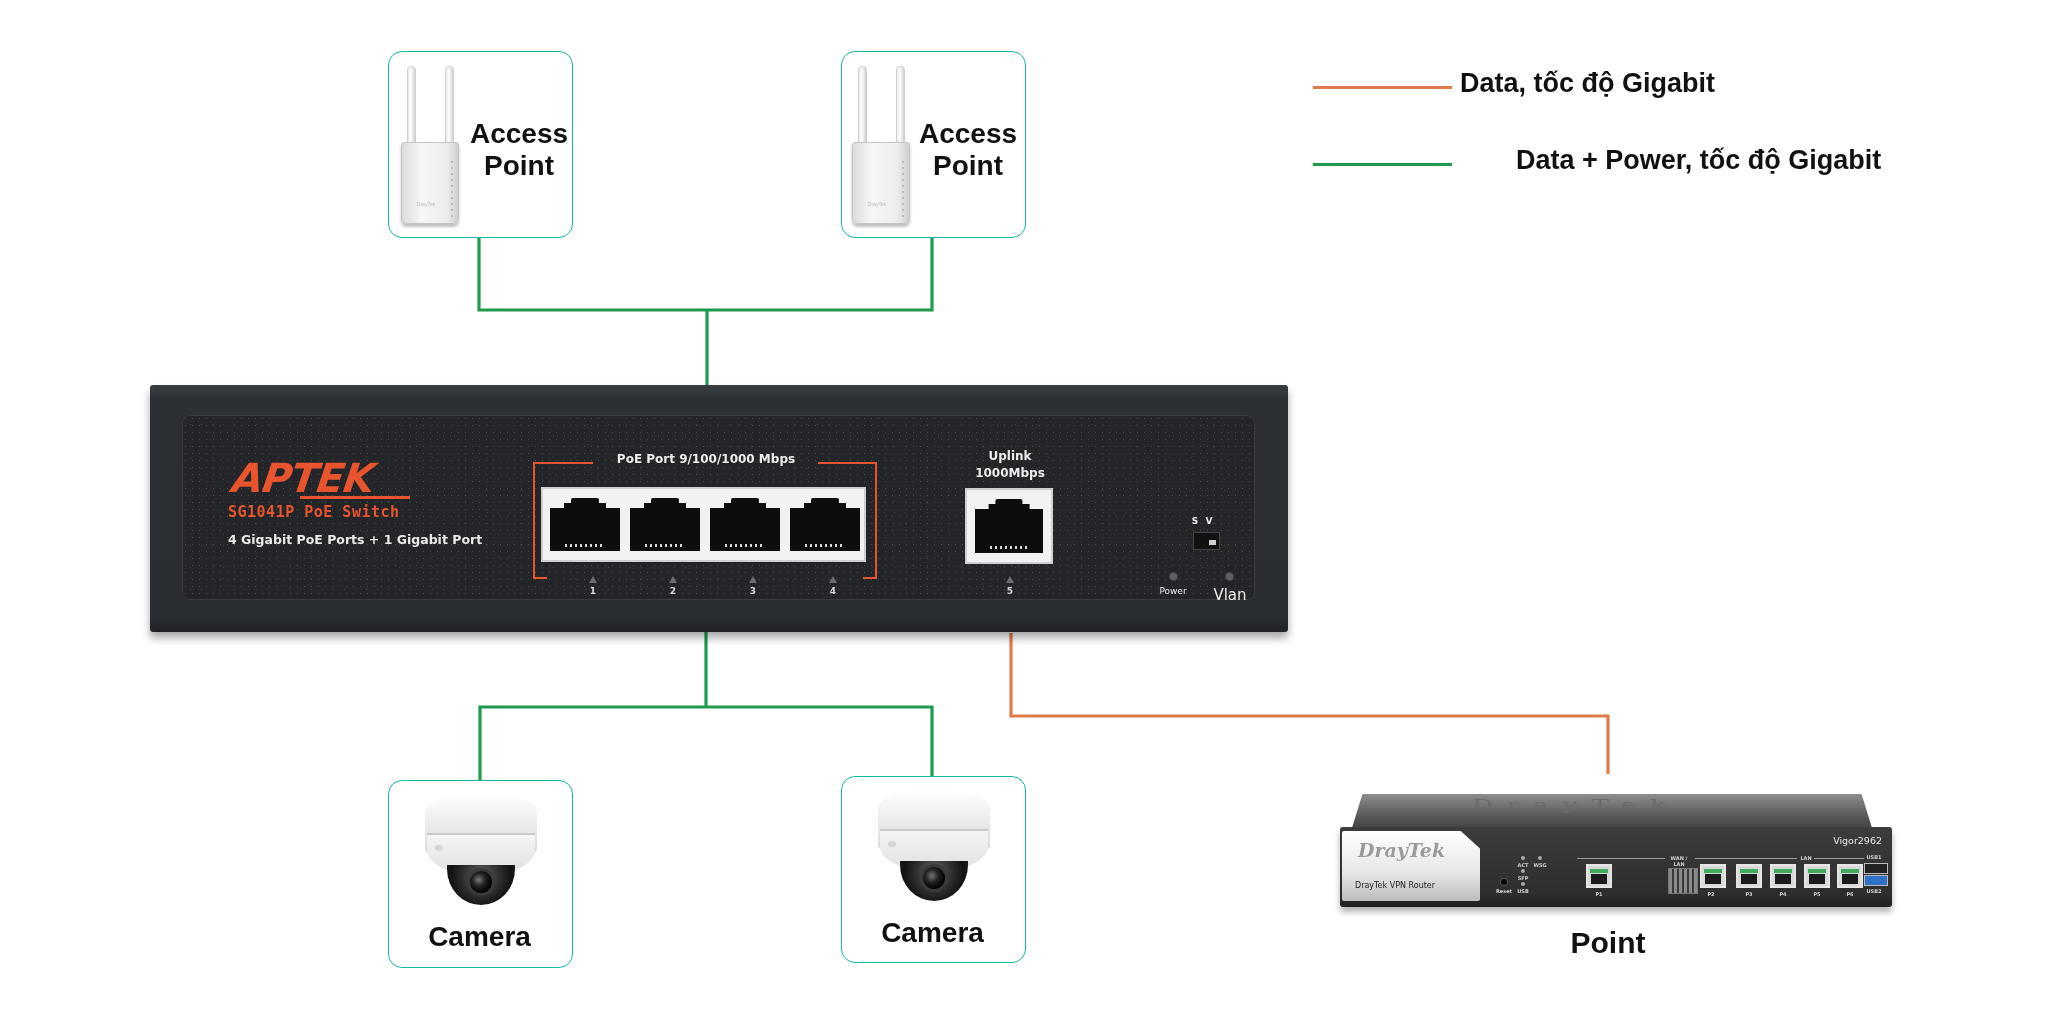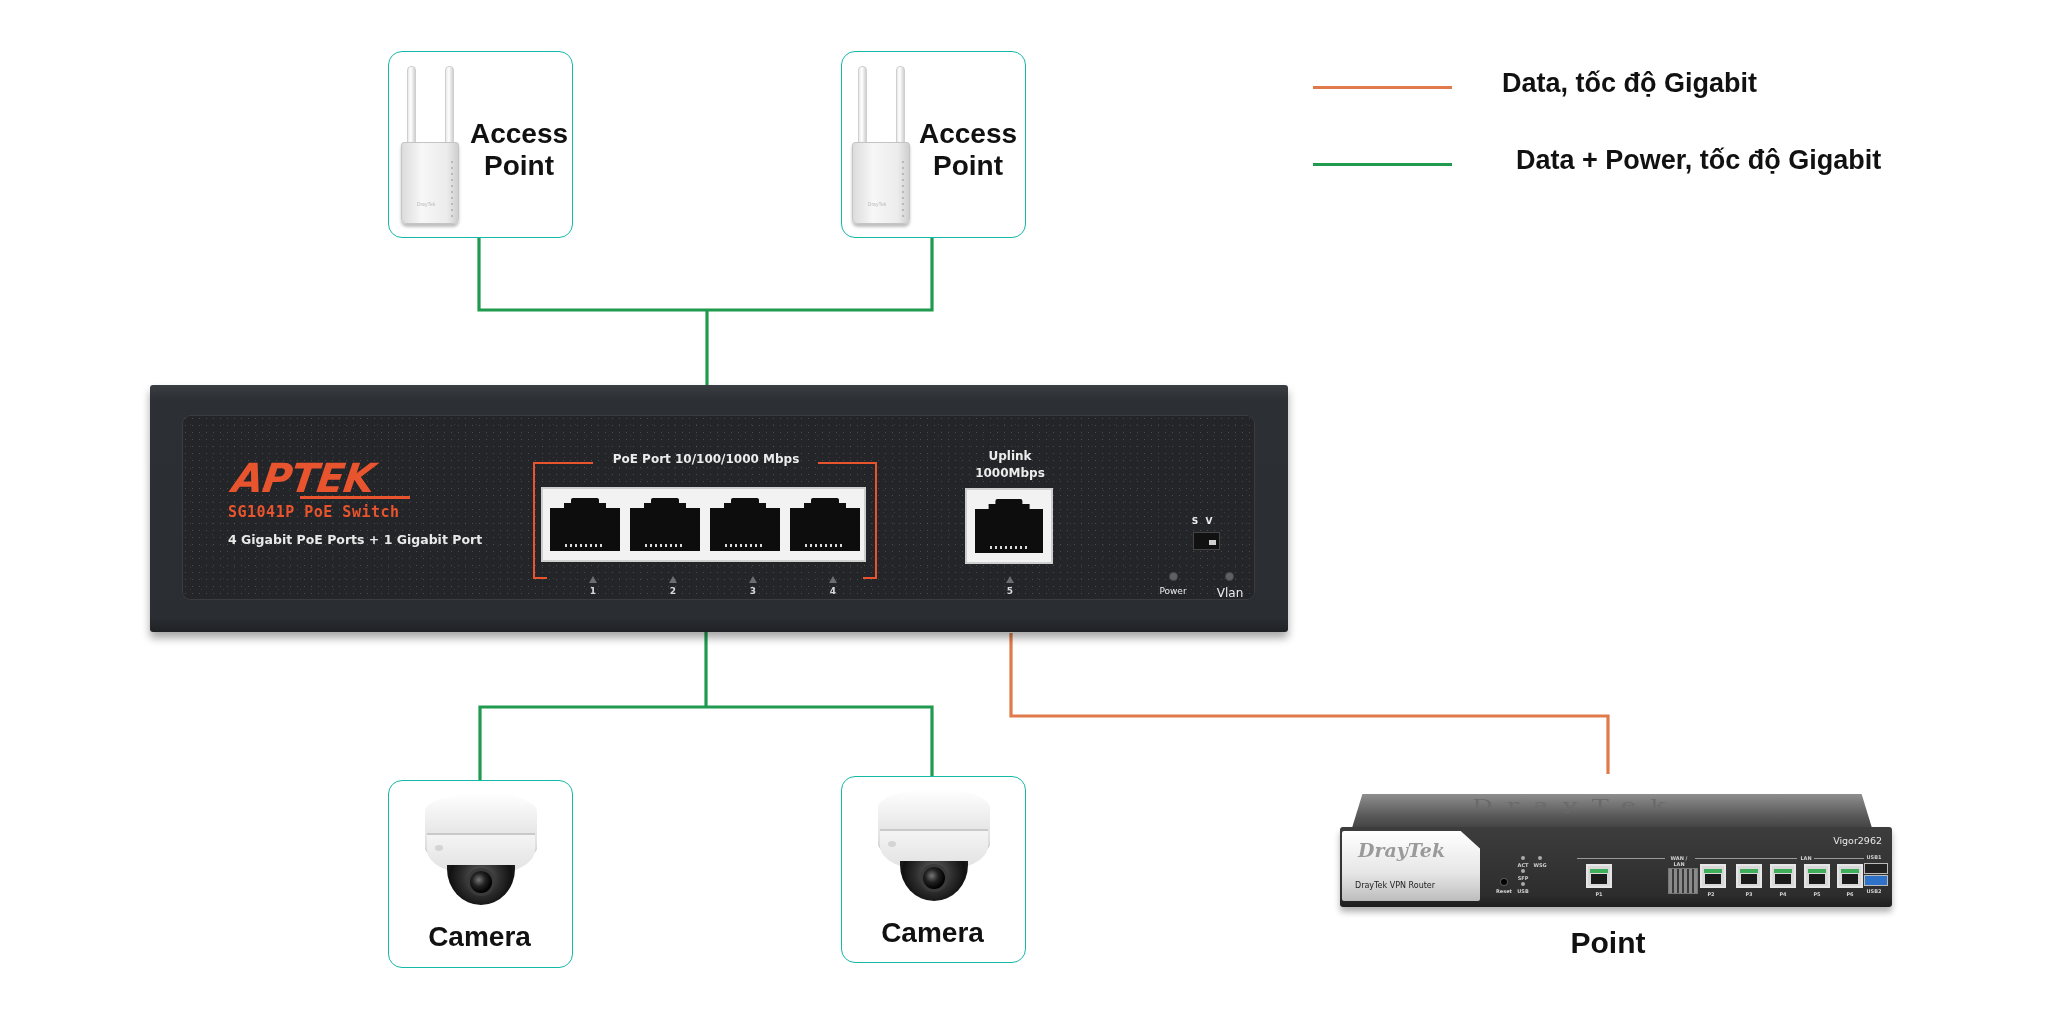"Data, tốc độ Gigabit" div.legend-text { left: 1502px -> 1460px }
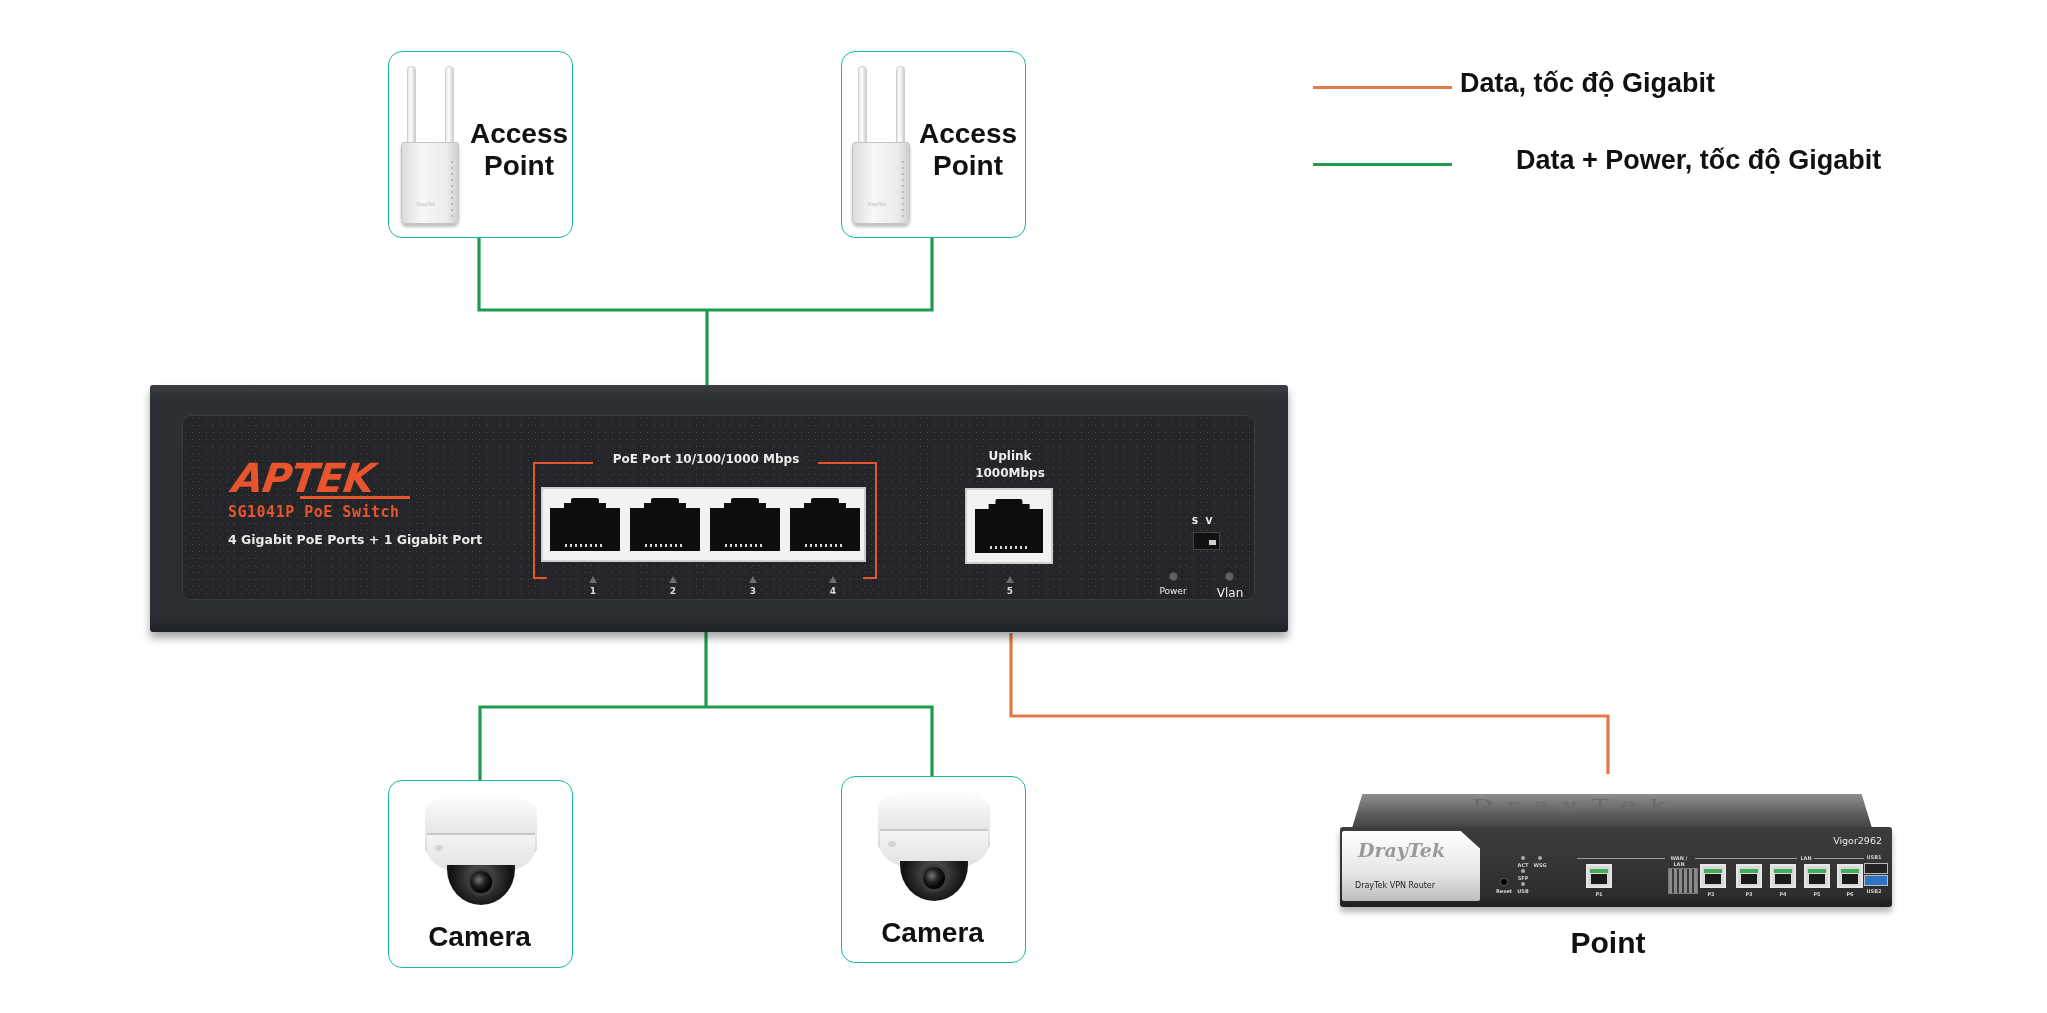"PoE Port 10/100/1000 Mbps" div.sw-label { text: 10/100/1000 -> 9/100/1000 }
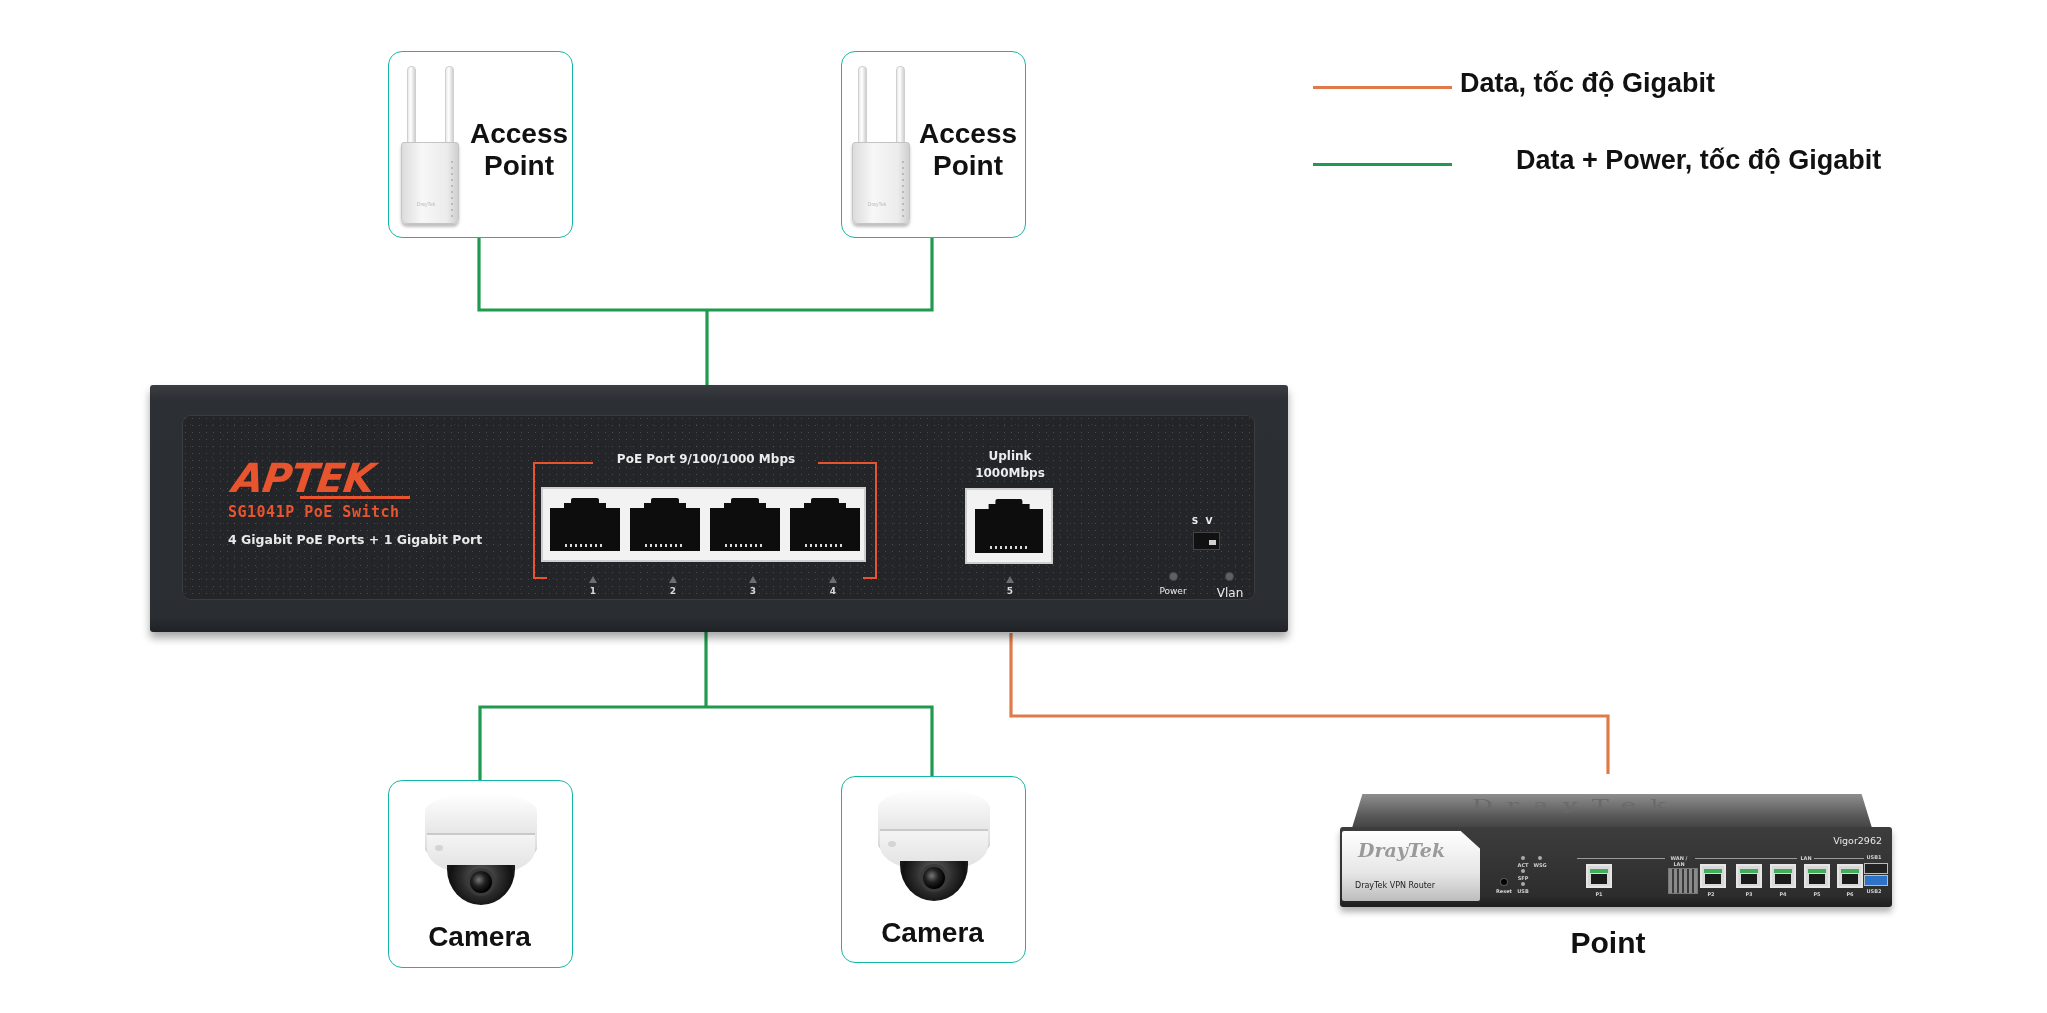"Vlan" div.sw-label { font-size: 12px -> 15px }
